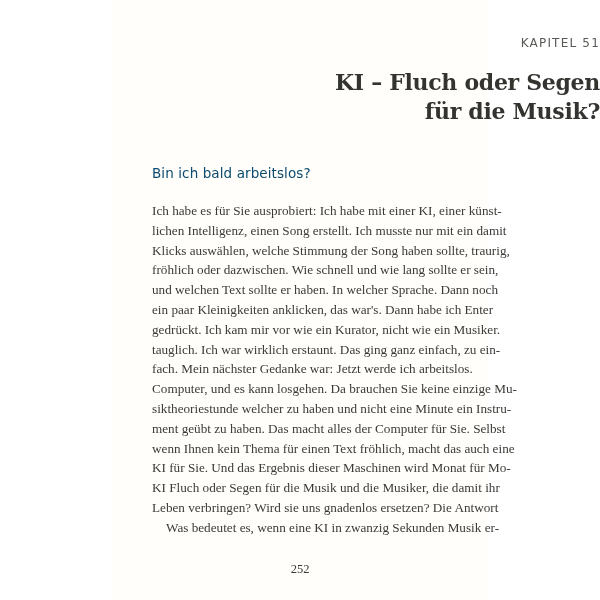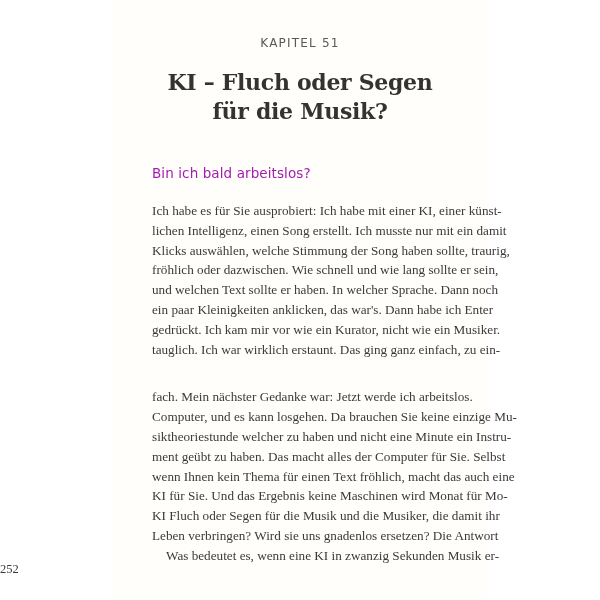"KAPITEL 51" .chapter-label { text-align: center -> right }
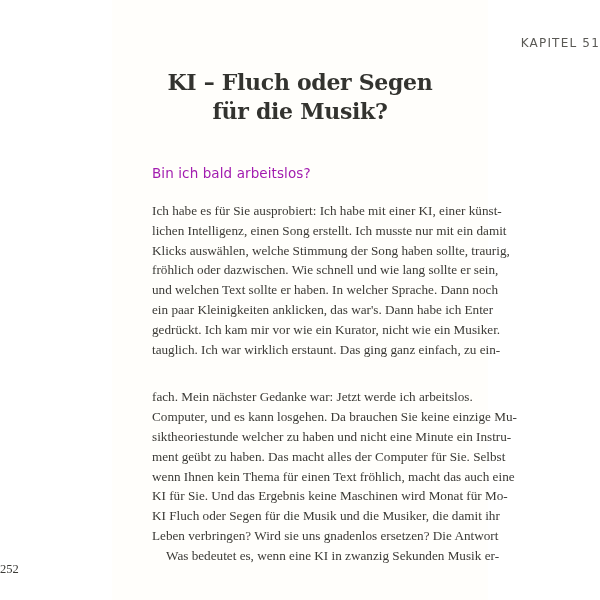"KI – Fluch oder Segen" .chapter-title { text-align: center -> right }
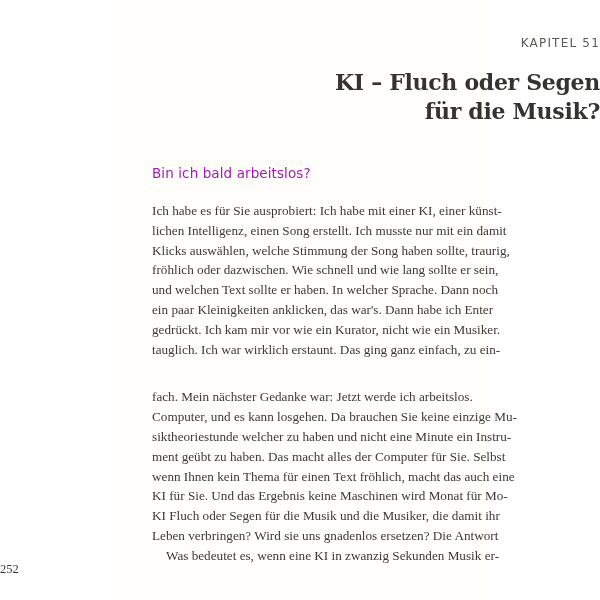"Bin ich bald arbeitslos?" .section-heading { color: #a21caf -> #0c4a6e }
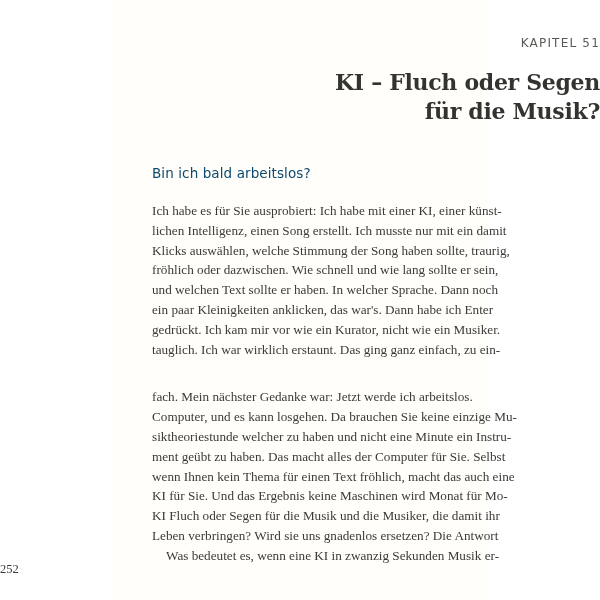"fach. Mein nächster Gedanke war:" .body-text .line.last { margin-top: 28px -> none }
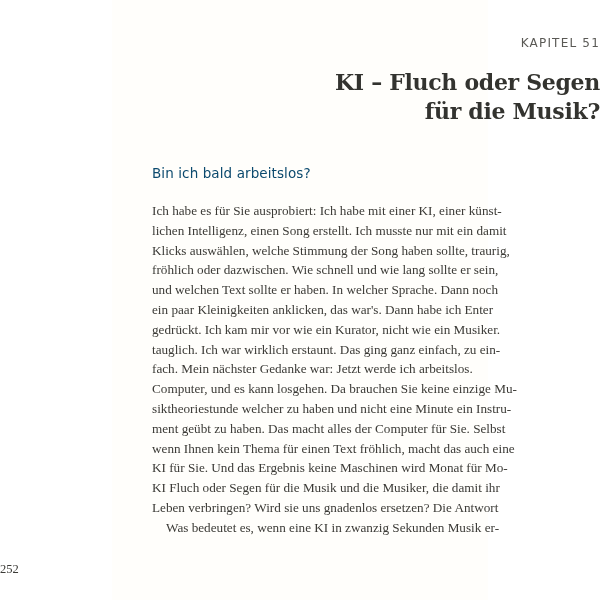"KI für Sie. Und das" span.line { text: keine -> dieser }
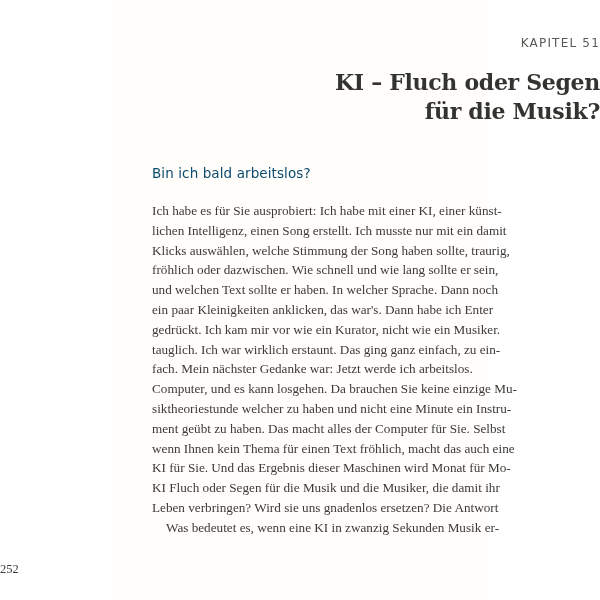"252" .page-number { text-align: none -> center }
